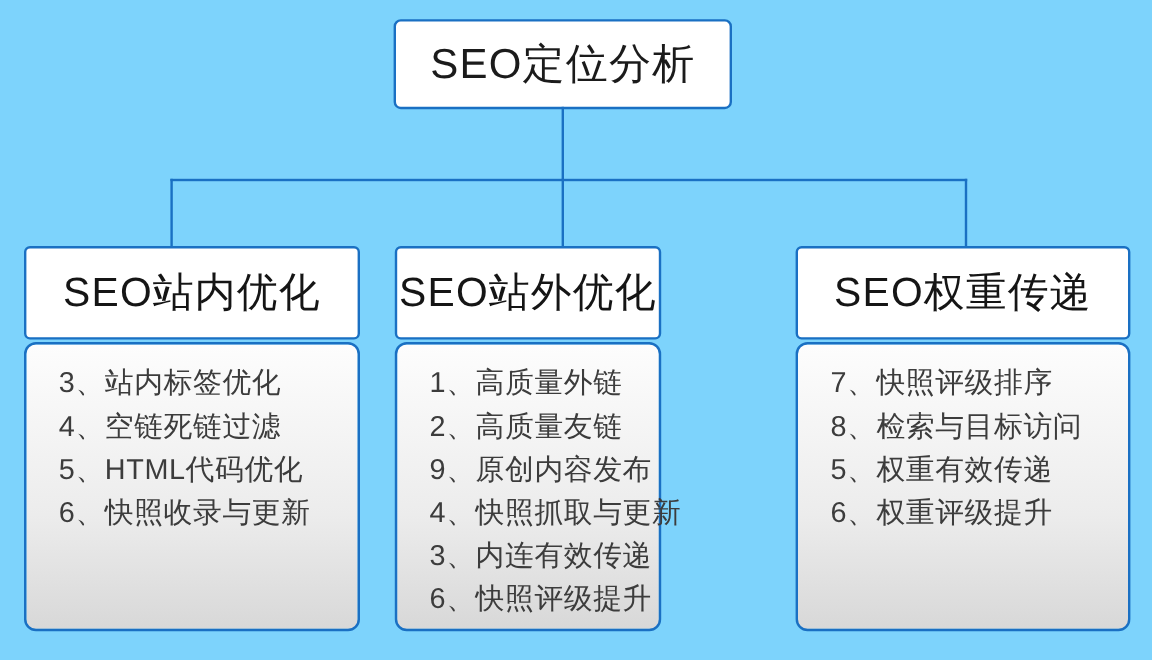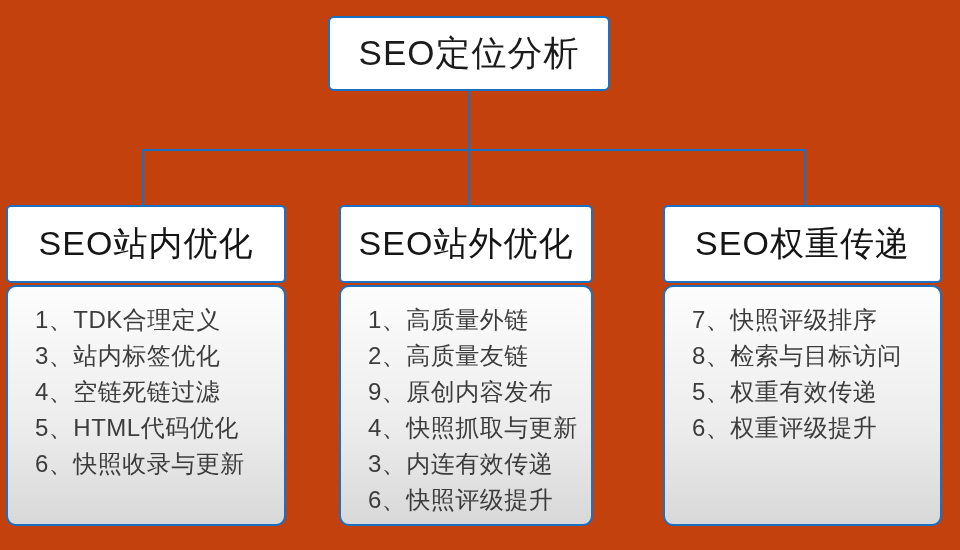"SEO定位分析" .canvas { background: #c2410c -> #7dd3fc }
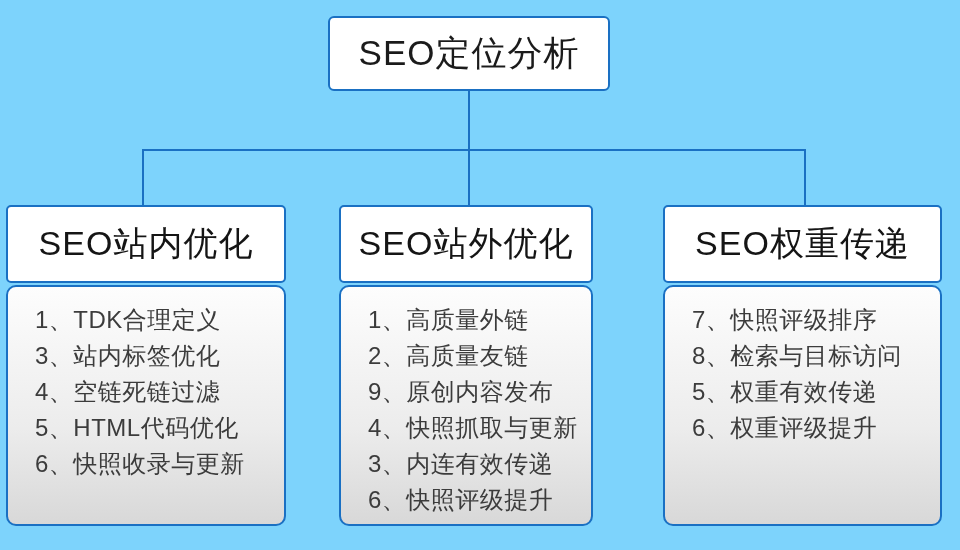"SEO站内优化" .col-1 { left: 6px -> 20px }
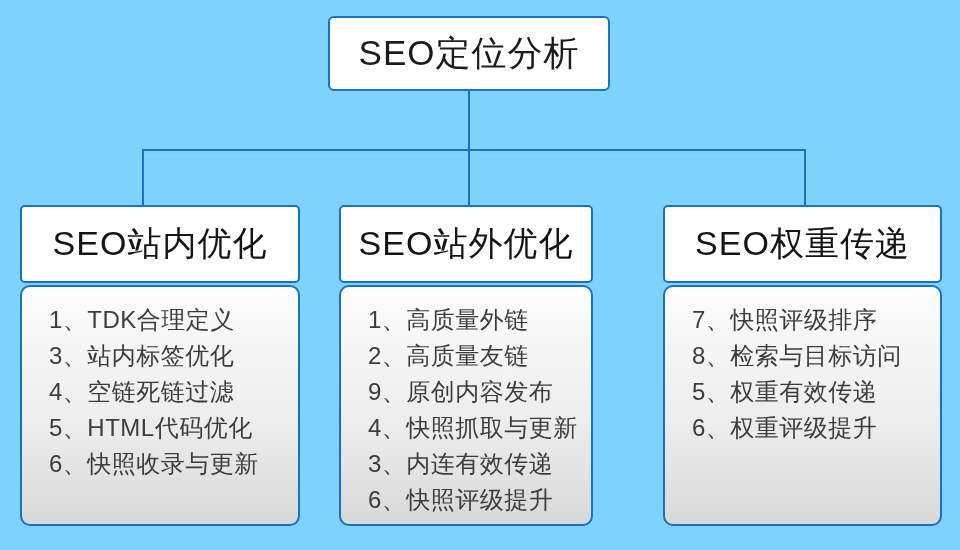"SEO站外优化" .col-2 { left: 339px -> 329px; width: 254px -> 222px }
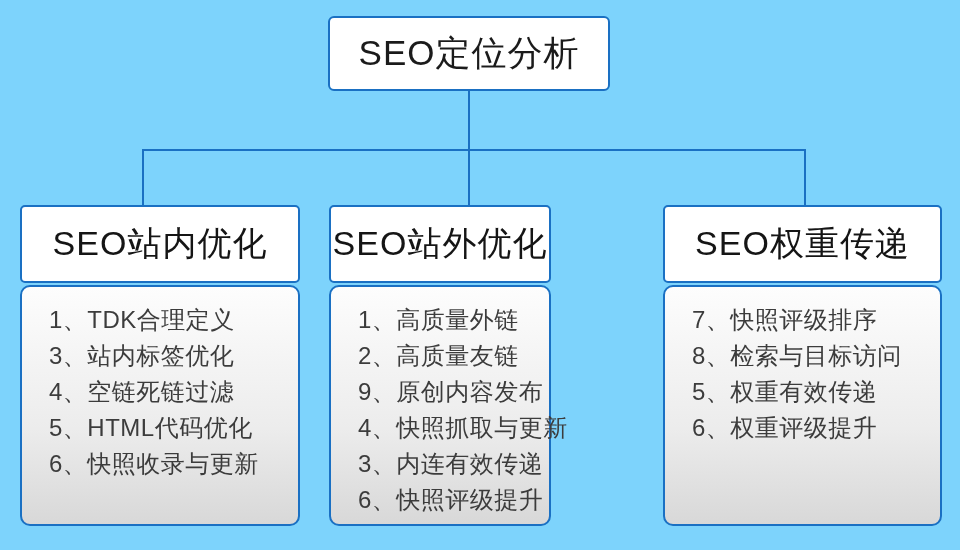"1、TDK合理定义" div.li { html: <div>1、TDK合理定义</div> -> none }
